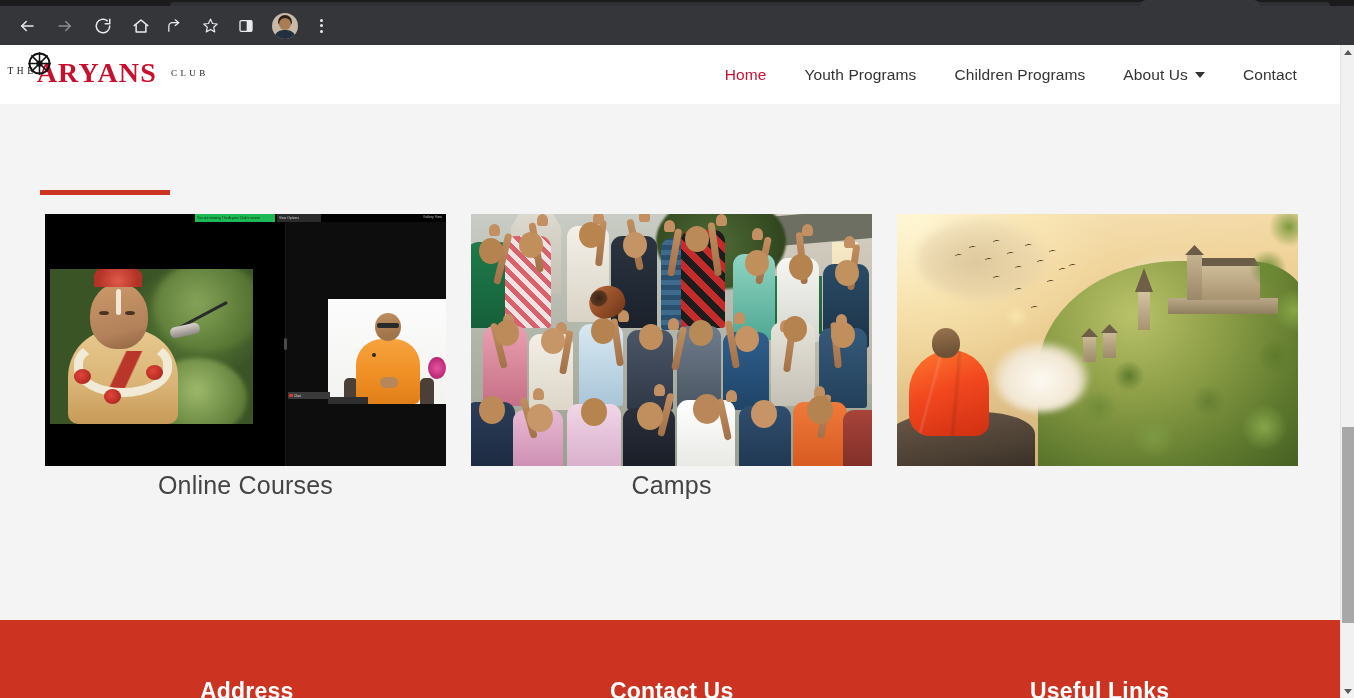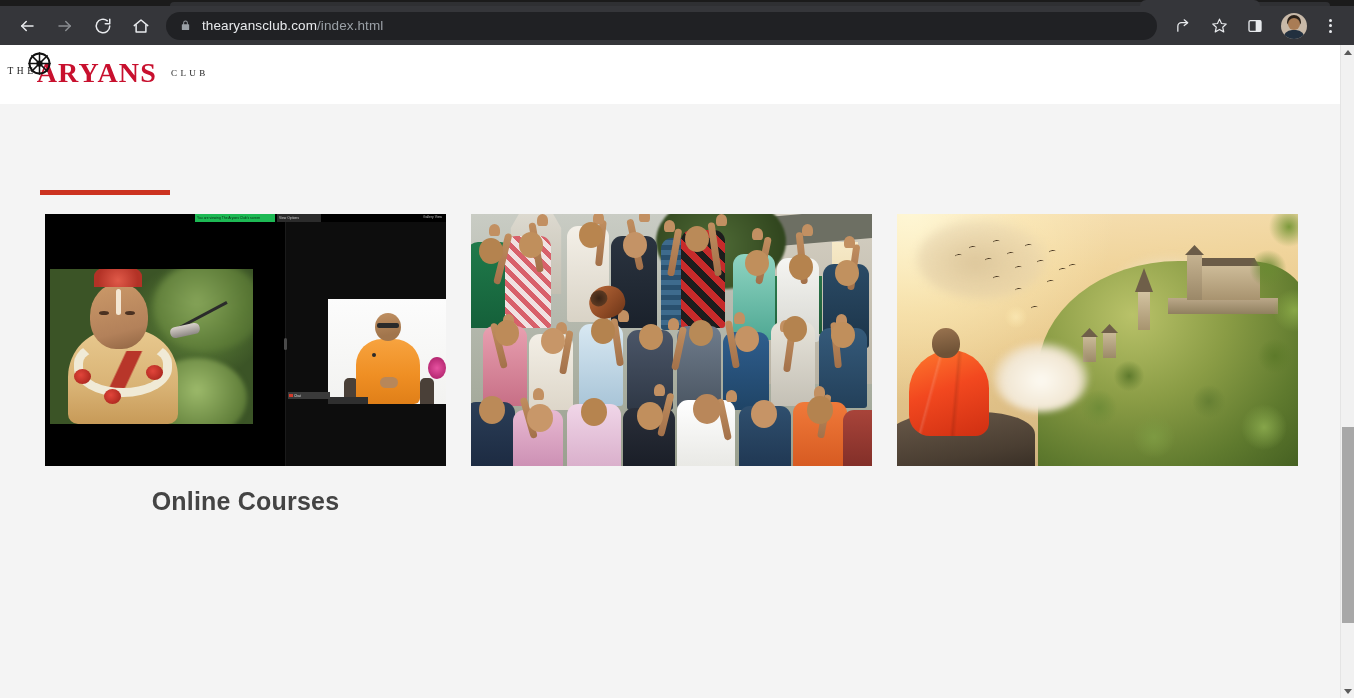"thearyansclub.com/index.html" div { html: <div> <span> <svg> <path></path> </svg> </span> <span><span>thearyansclub.com</span><span>/index.html</span></span> </div> -> none }
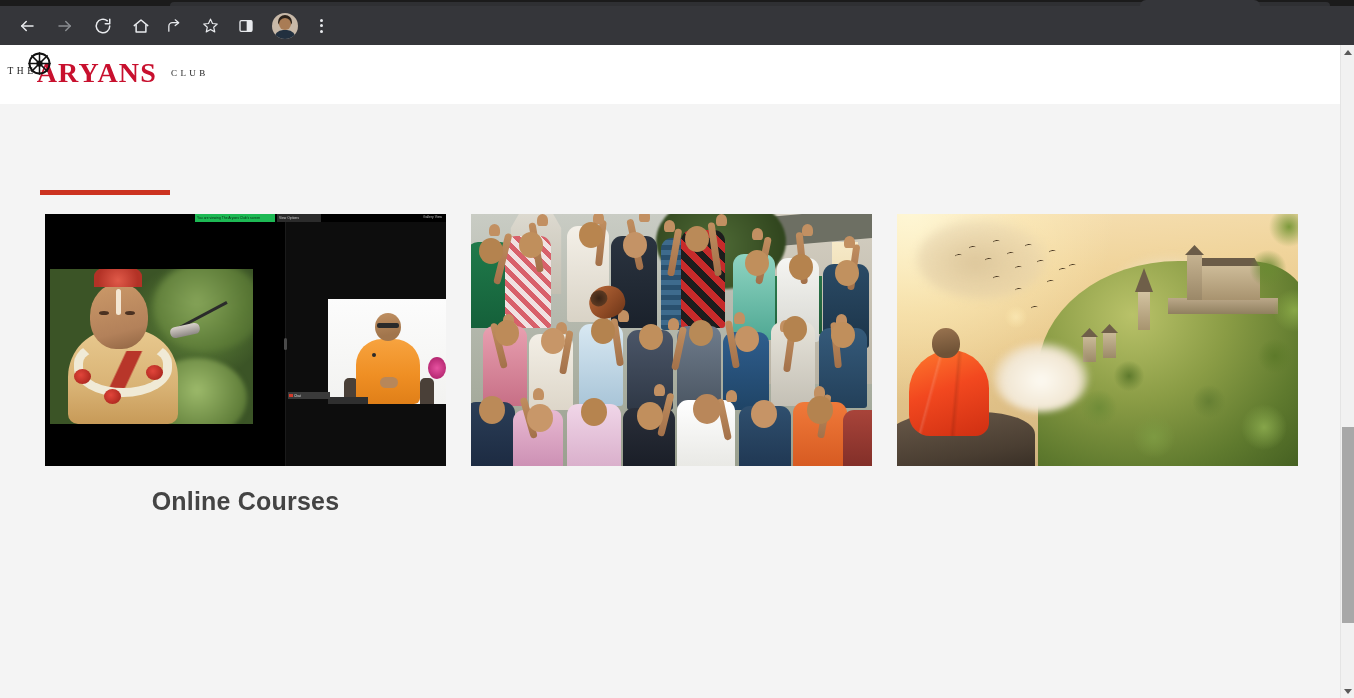"Home" nav { html: none -> <nav> <a> <span>Home</span> </a> <a> <span>Youth Programs</span> </a> <a> <span>Children Programs</span> </a> <a> <span>About Us</span> <i></i> </a> <a> <span>Contact</span> </a> </nav> }
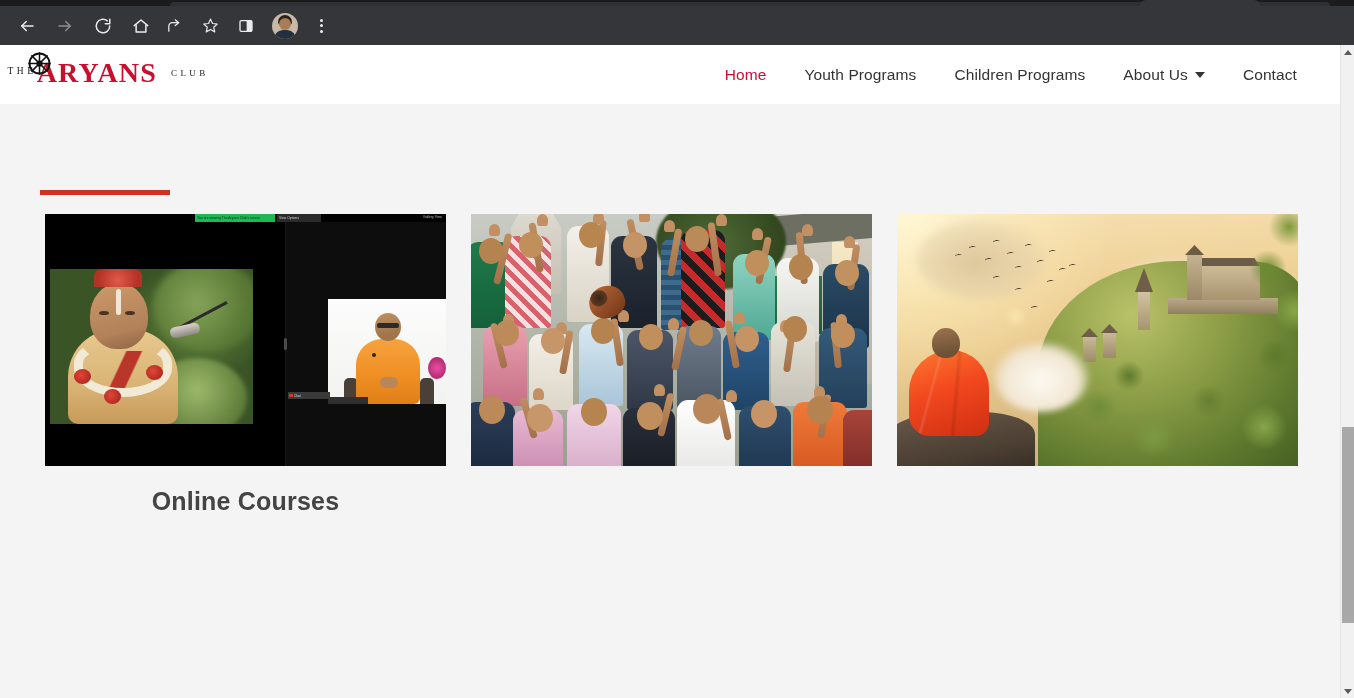"Online Courses" .card-caption { font-weight: 700 -> 400; margin-top: 21px -> 5px }
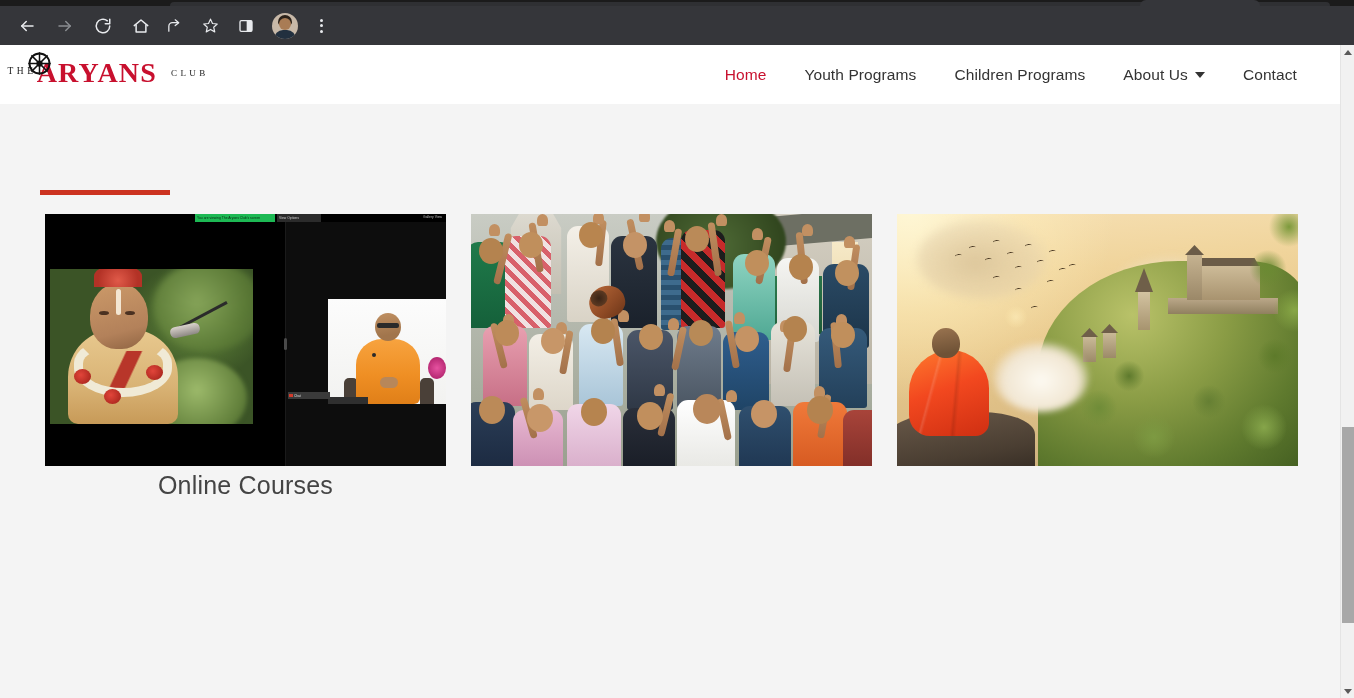"Camps" div.card-caption { html: none -> <div>Camps</div> }
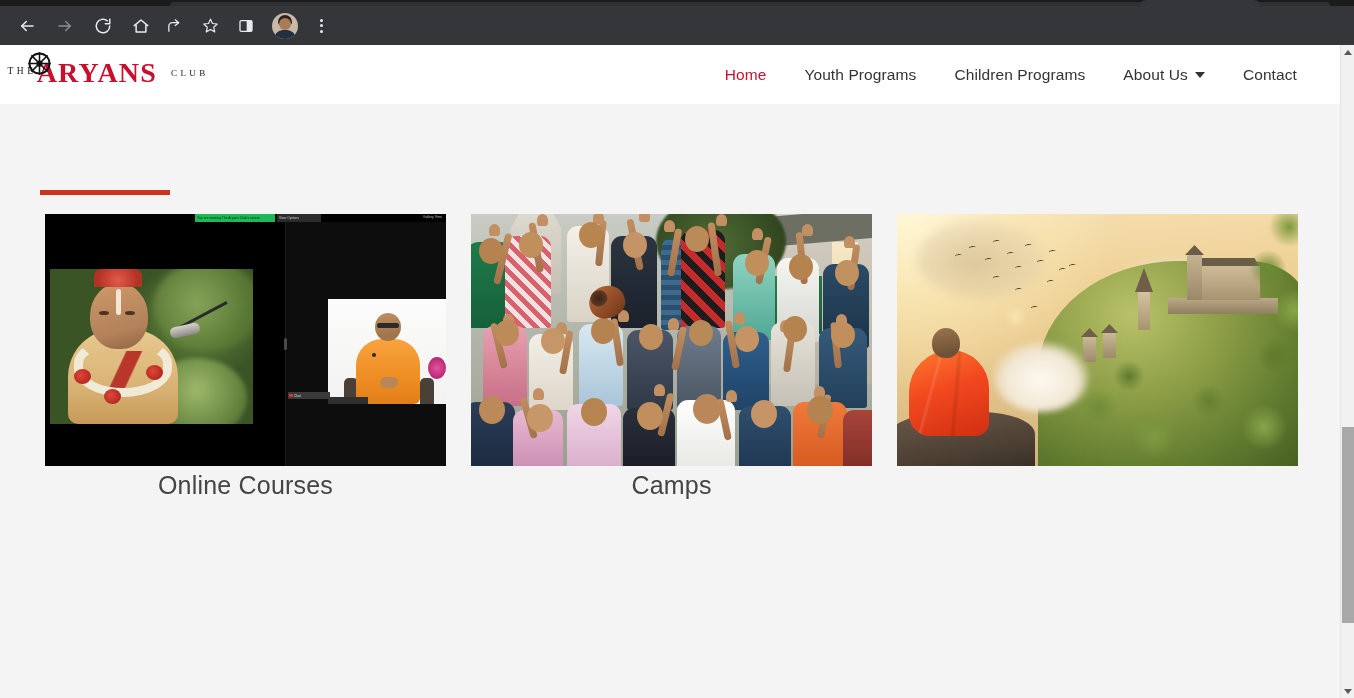"Address" footer { html: none -> <footer> <div>Address</div> <div>Contact Us</div> <div>Useful Links</div> </footer> }
